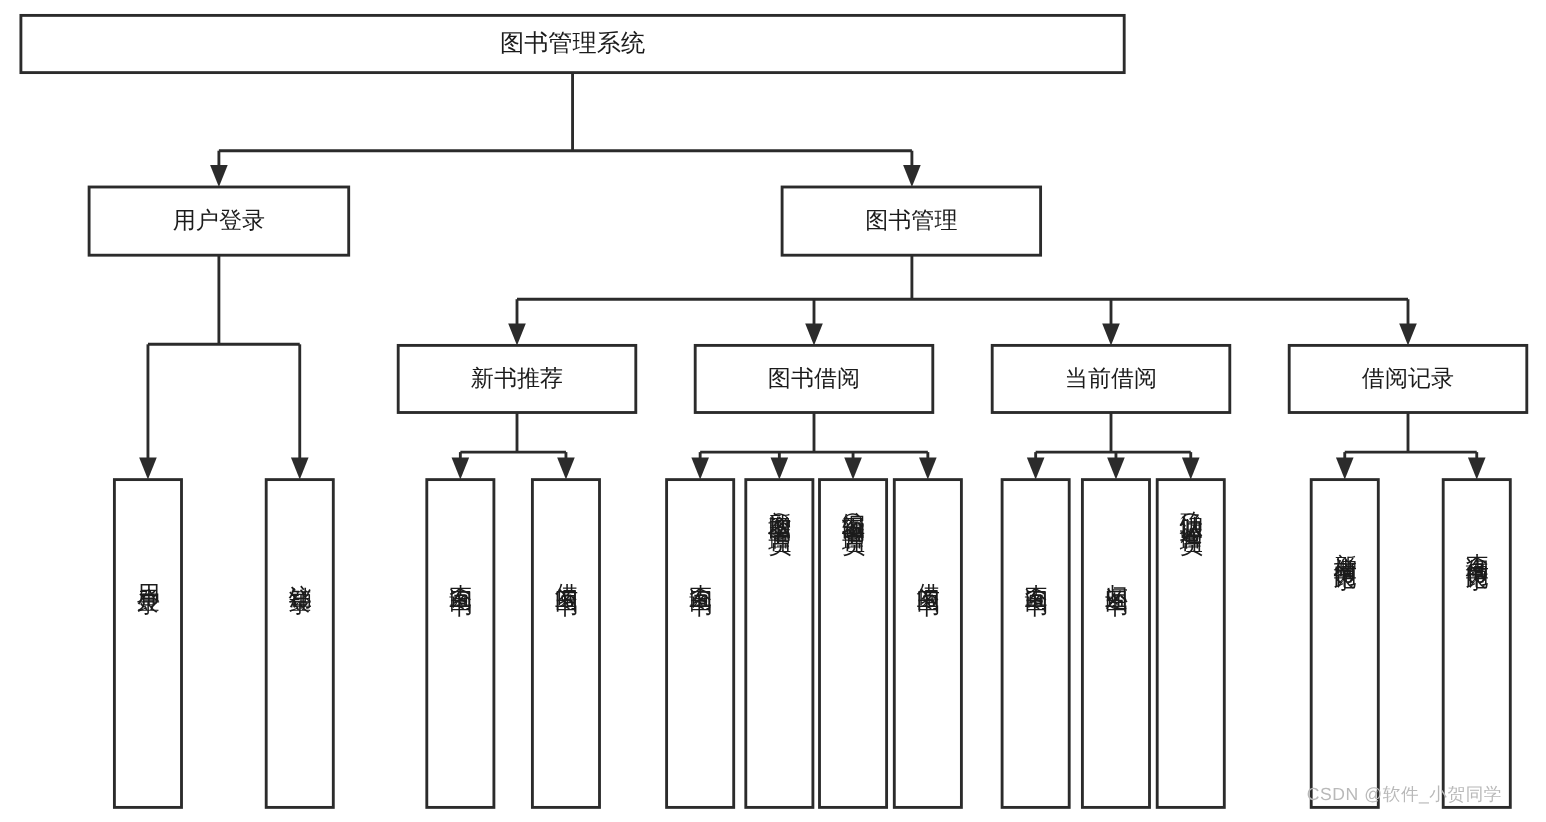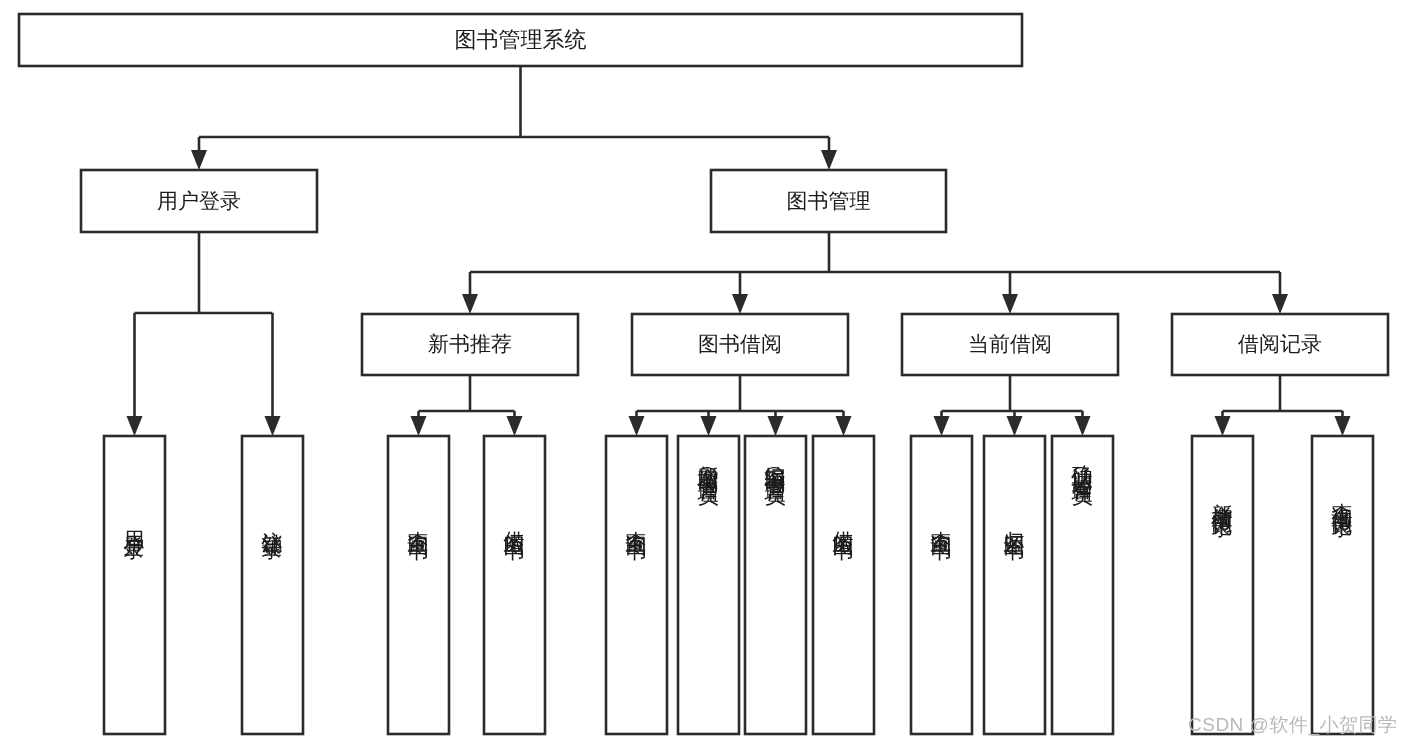"CSDN @软件_小贺同学" .watermark { font-size: 19px -> 16px }
